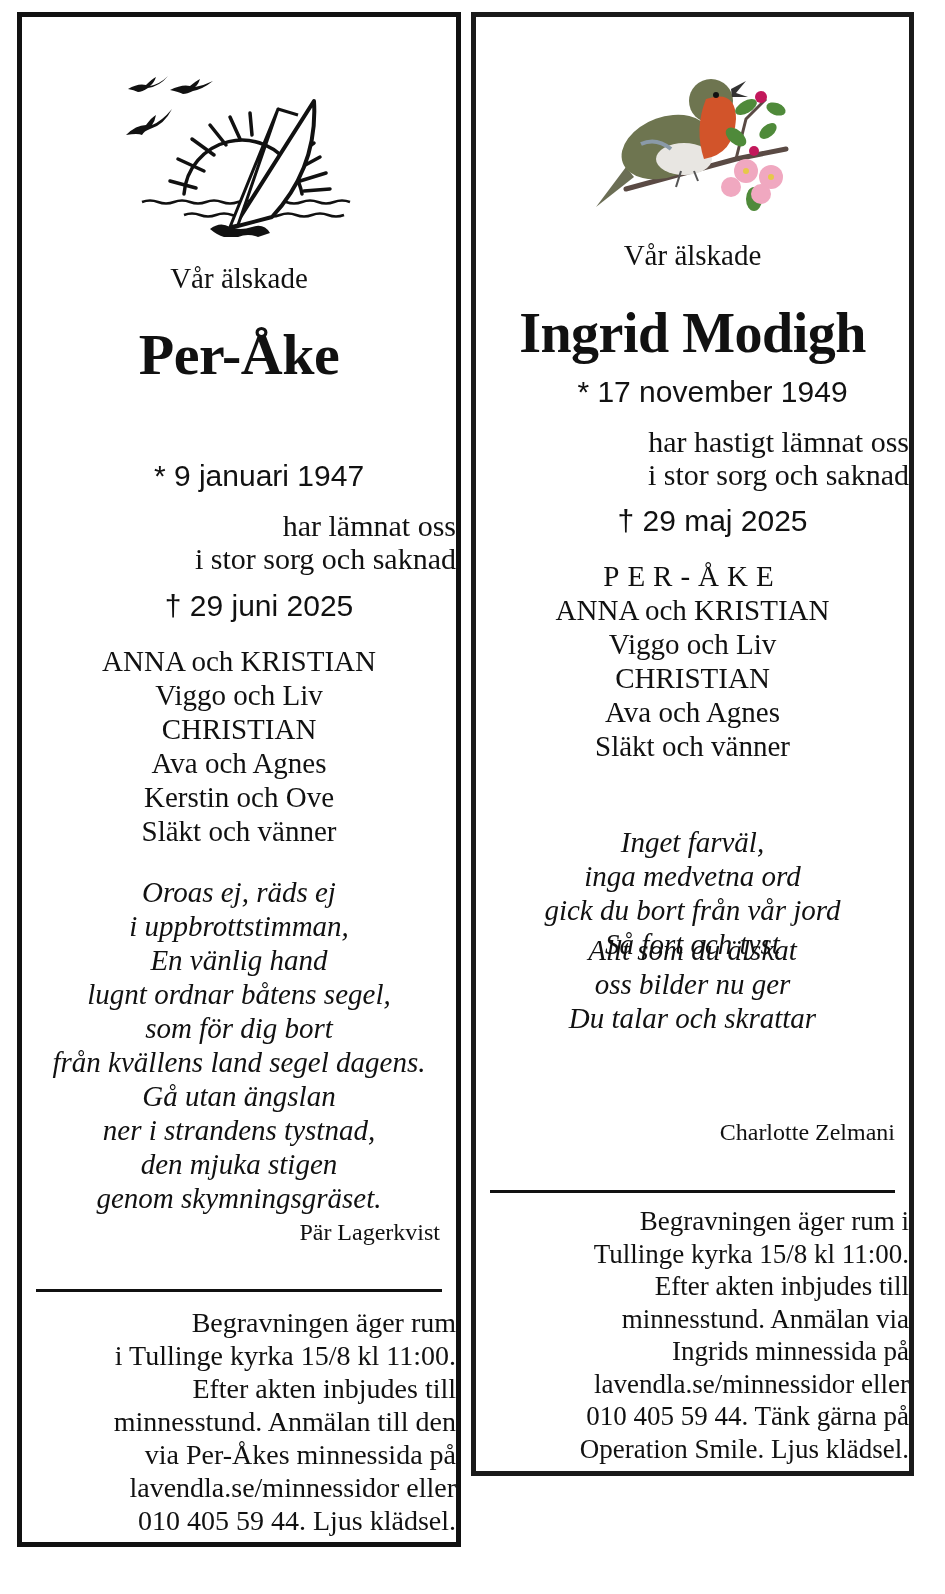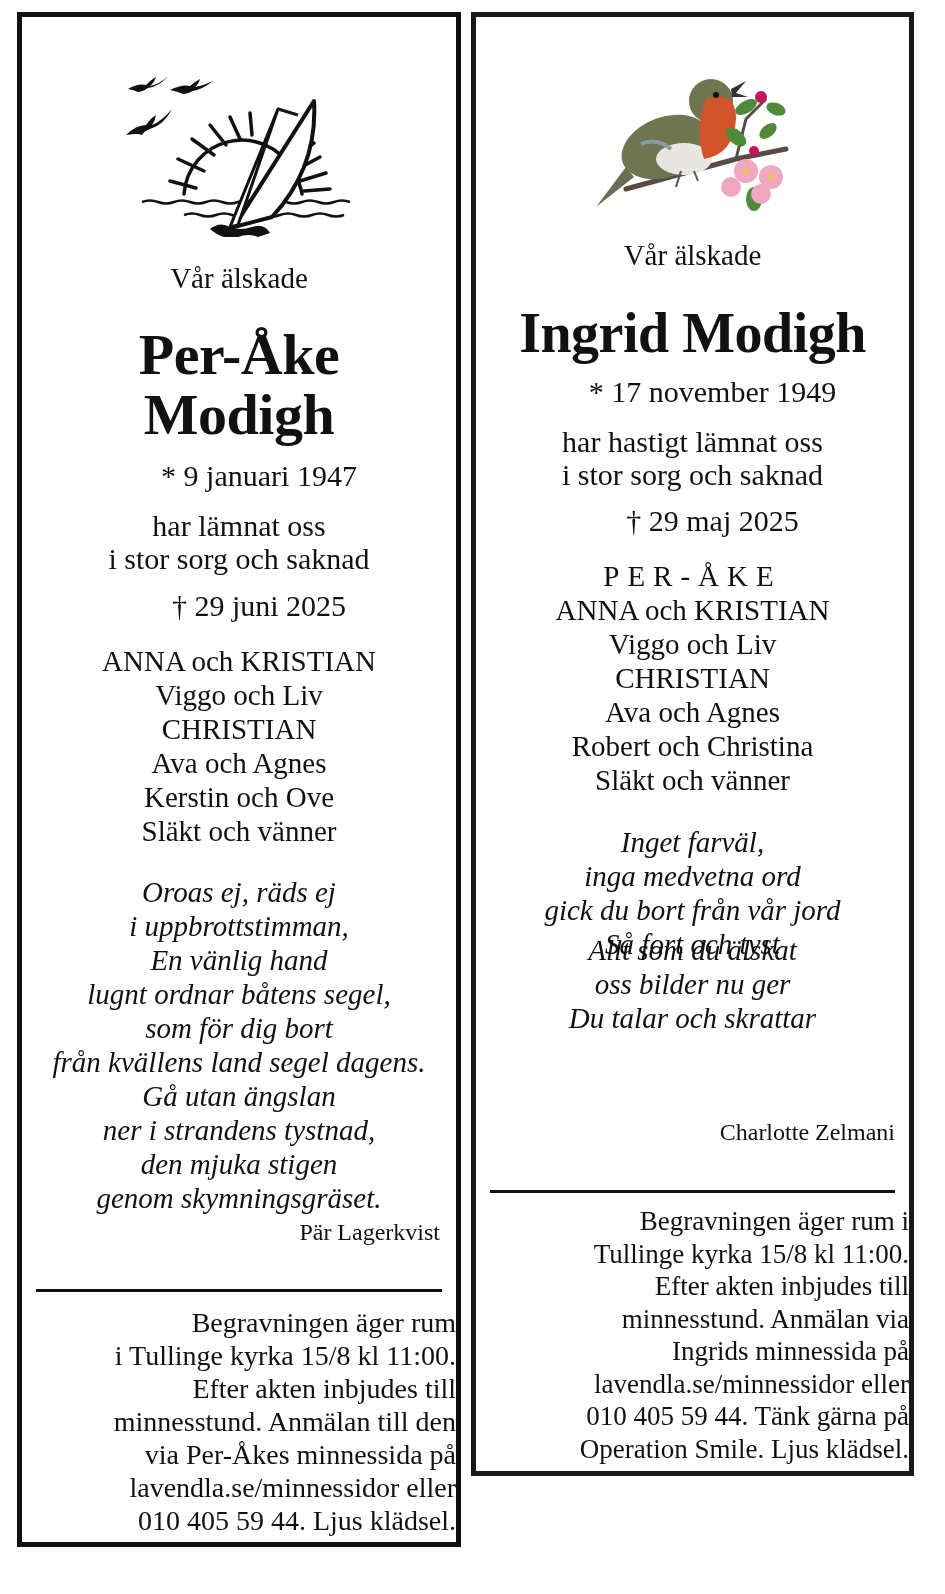"Modigh" span.line { html: <span>Modigh</span> -> none }
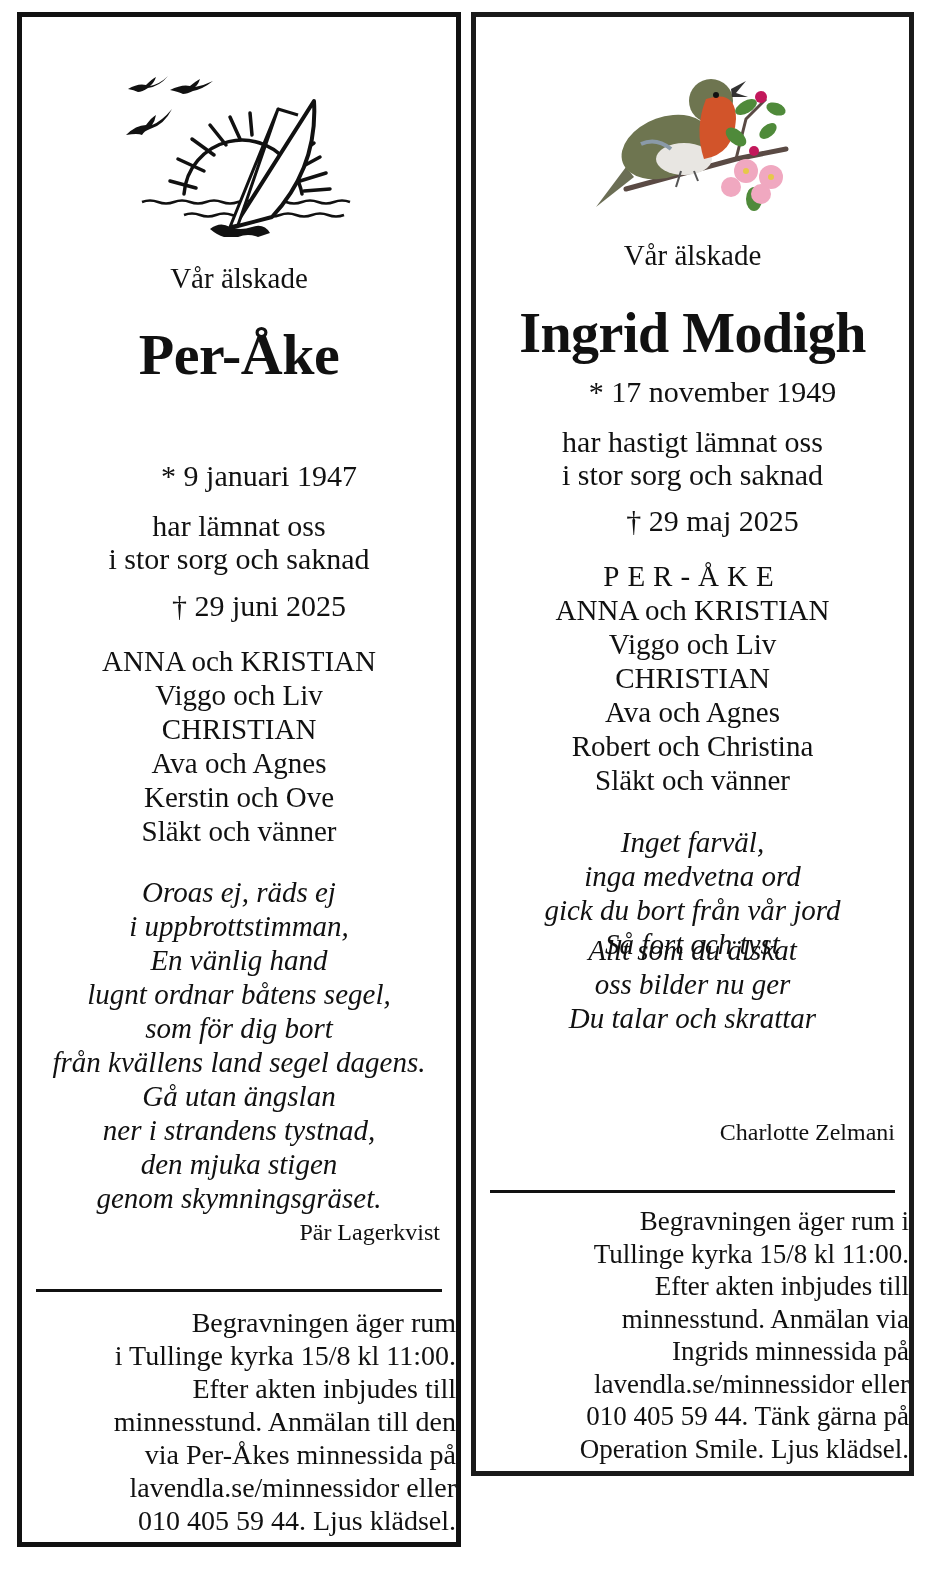"* 17 november 1949" .born, .died { font-family: Liberation Serif, serif -> Liberation Sans, sans-serif }
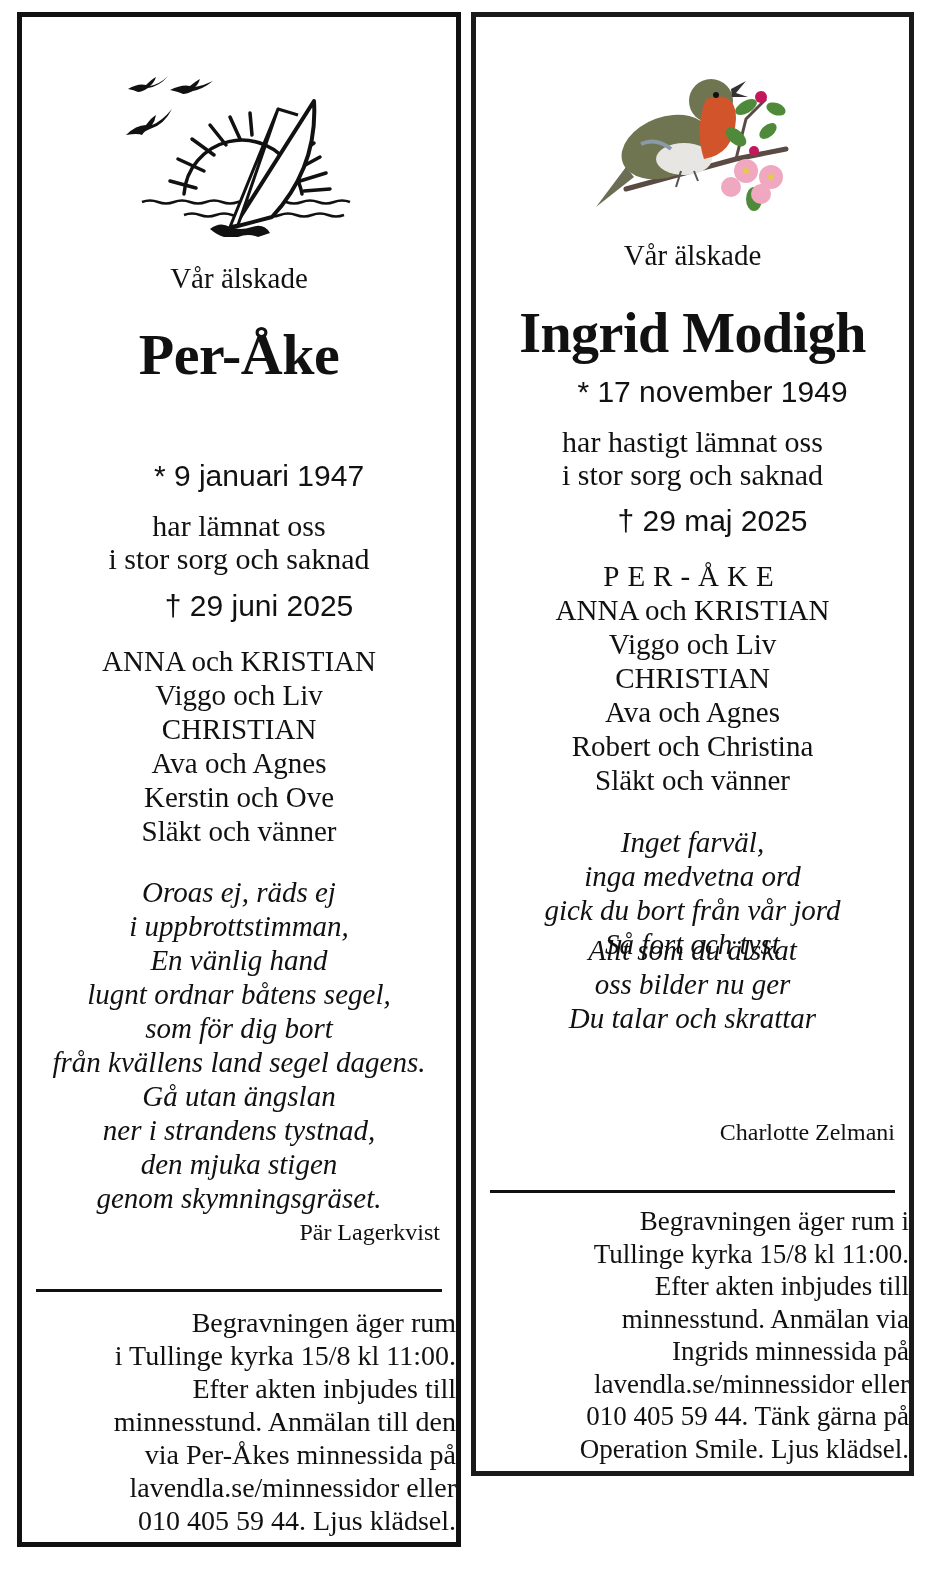"har hastigt lämnat oss" .msg { text-align: none -> right }
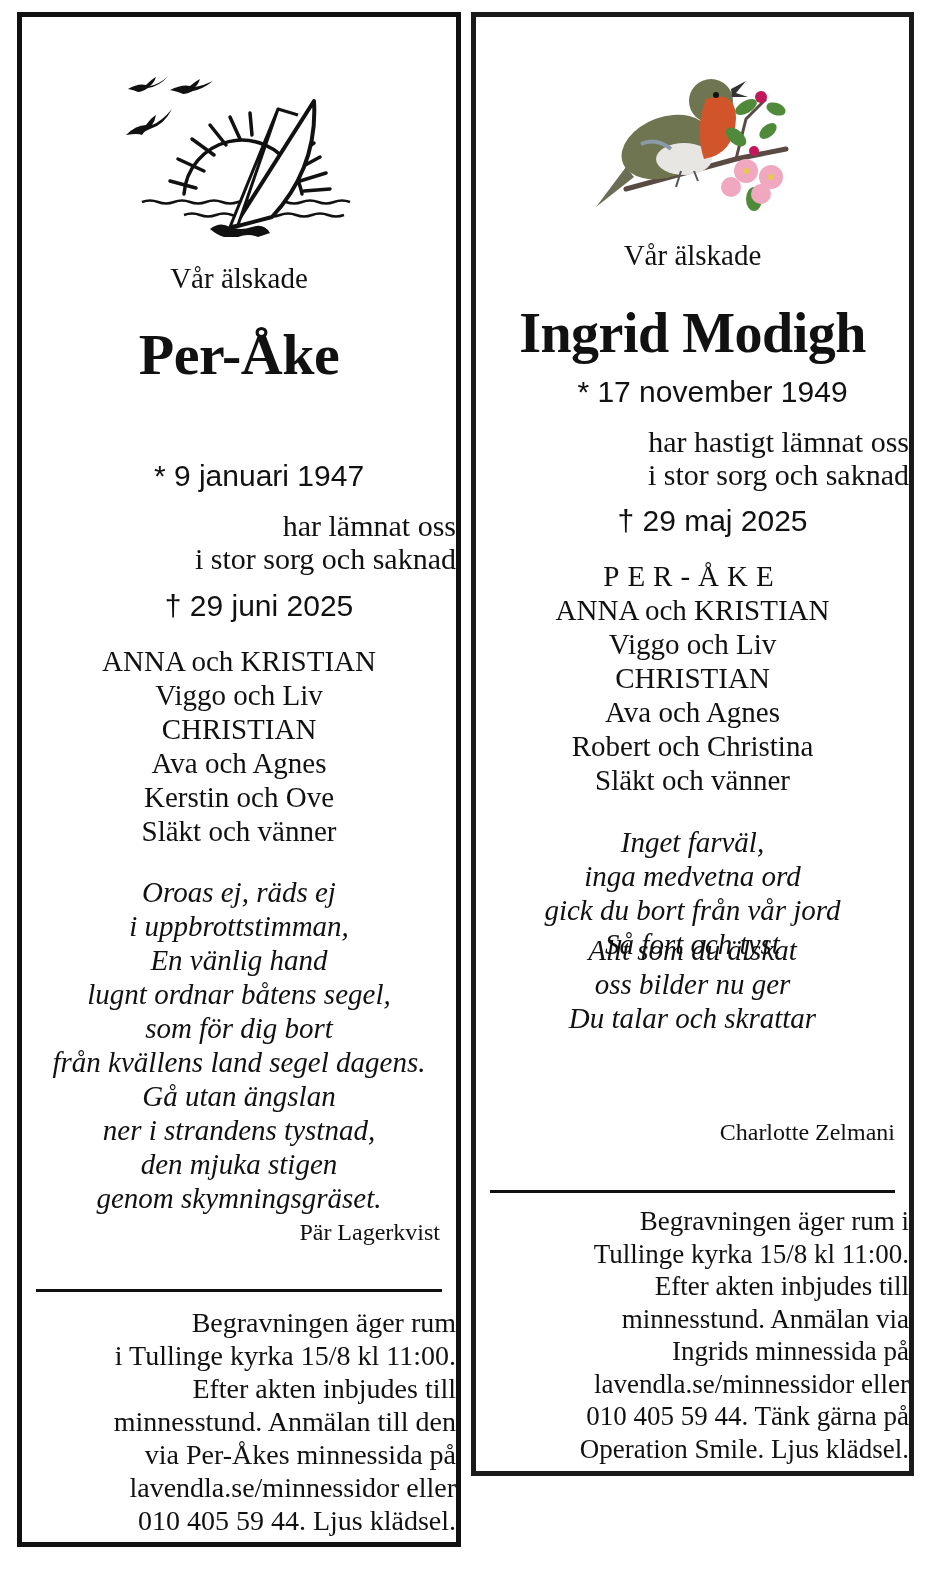"Robert och Christina" span.line { html: <span>Robert och Christina</span> -> none }
